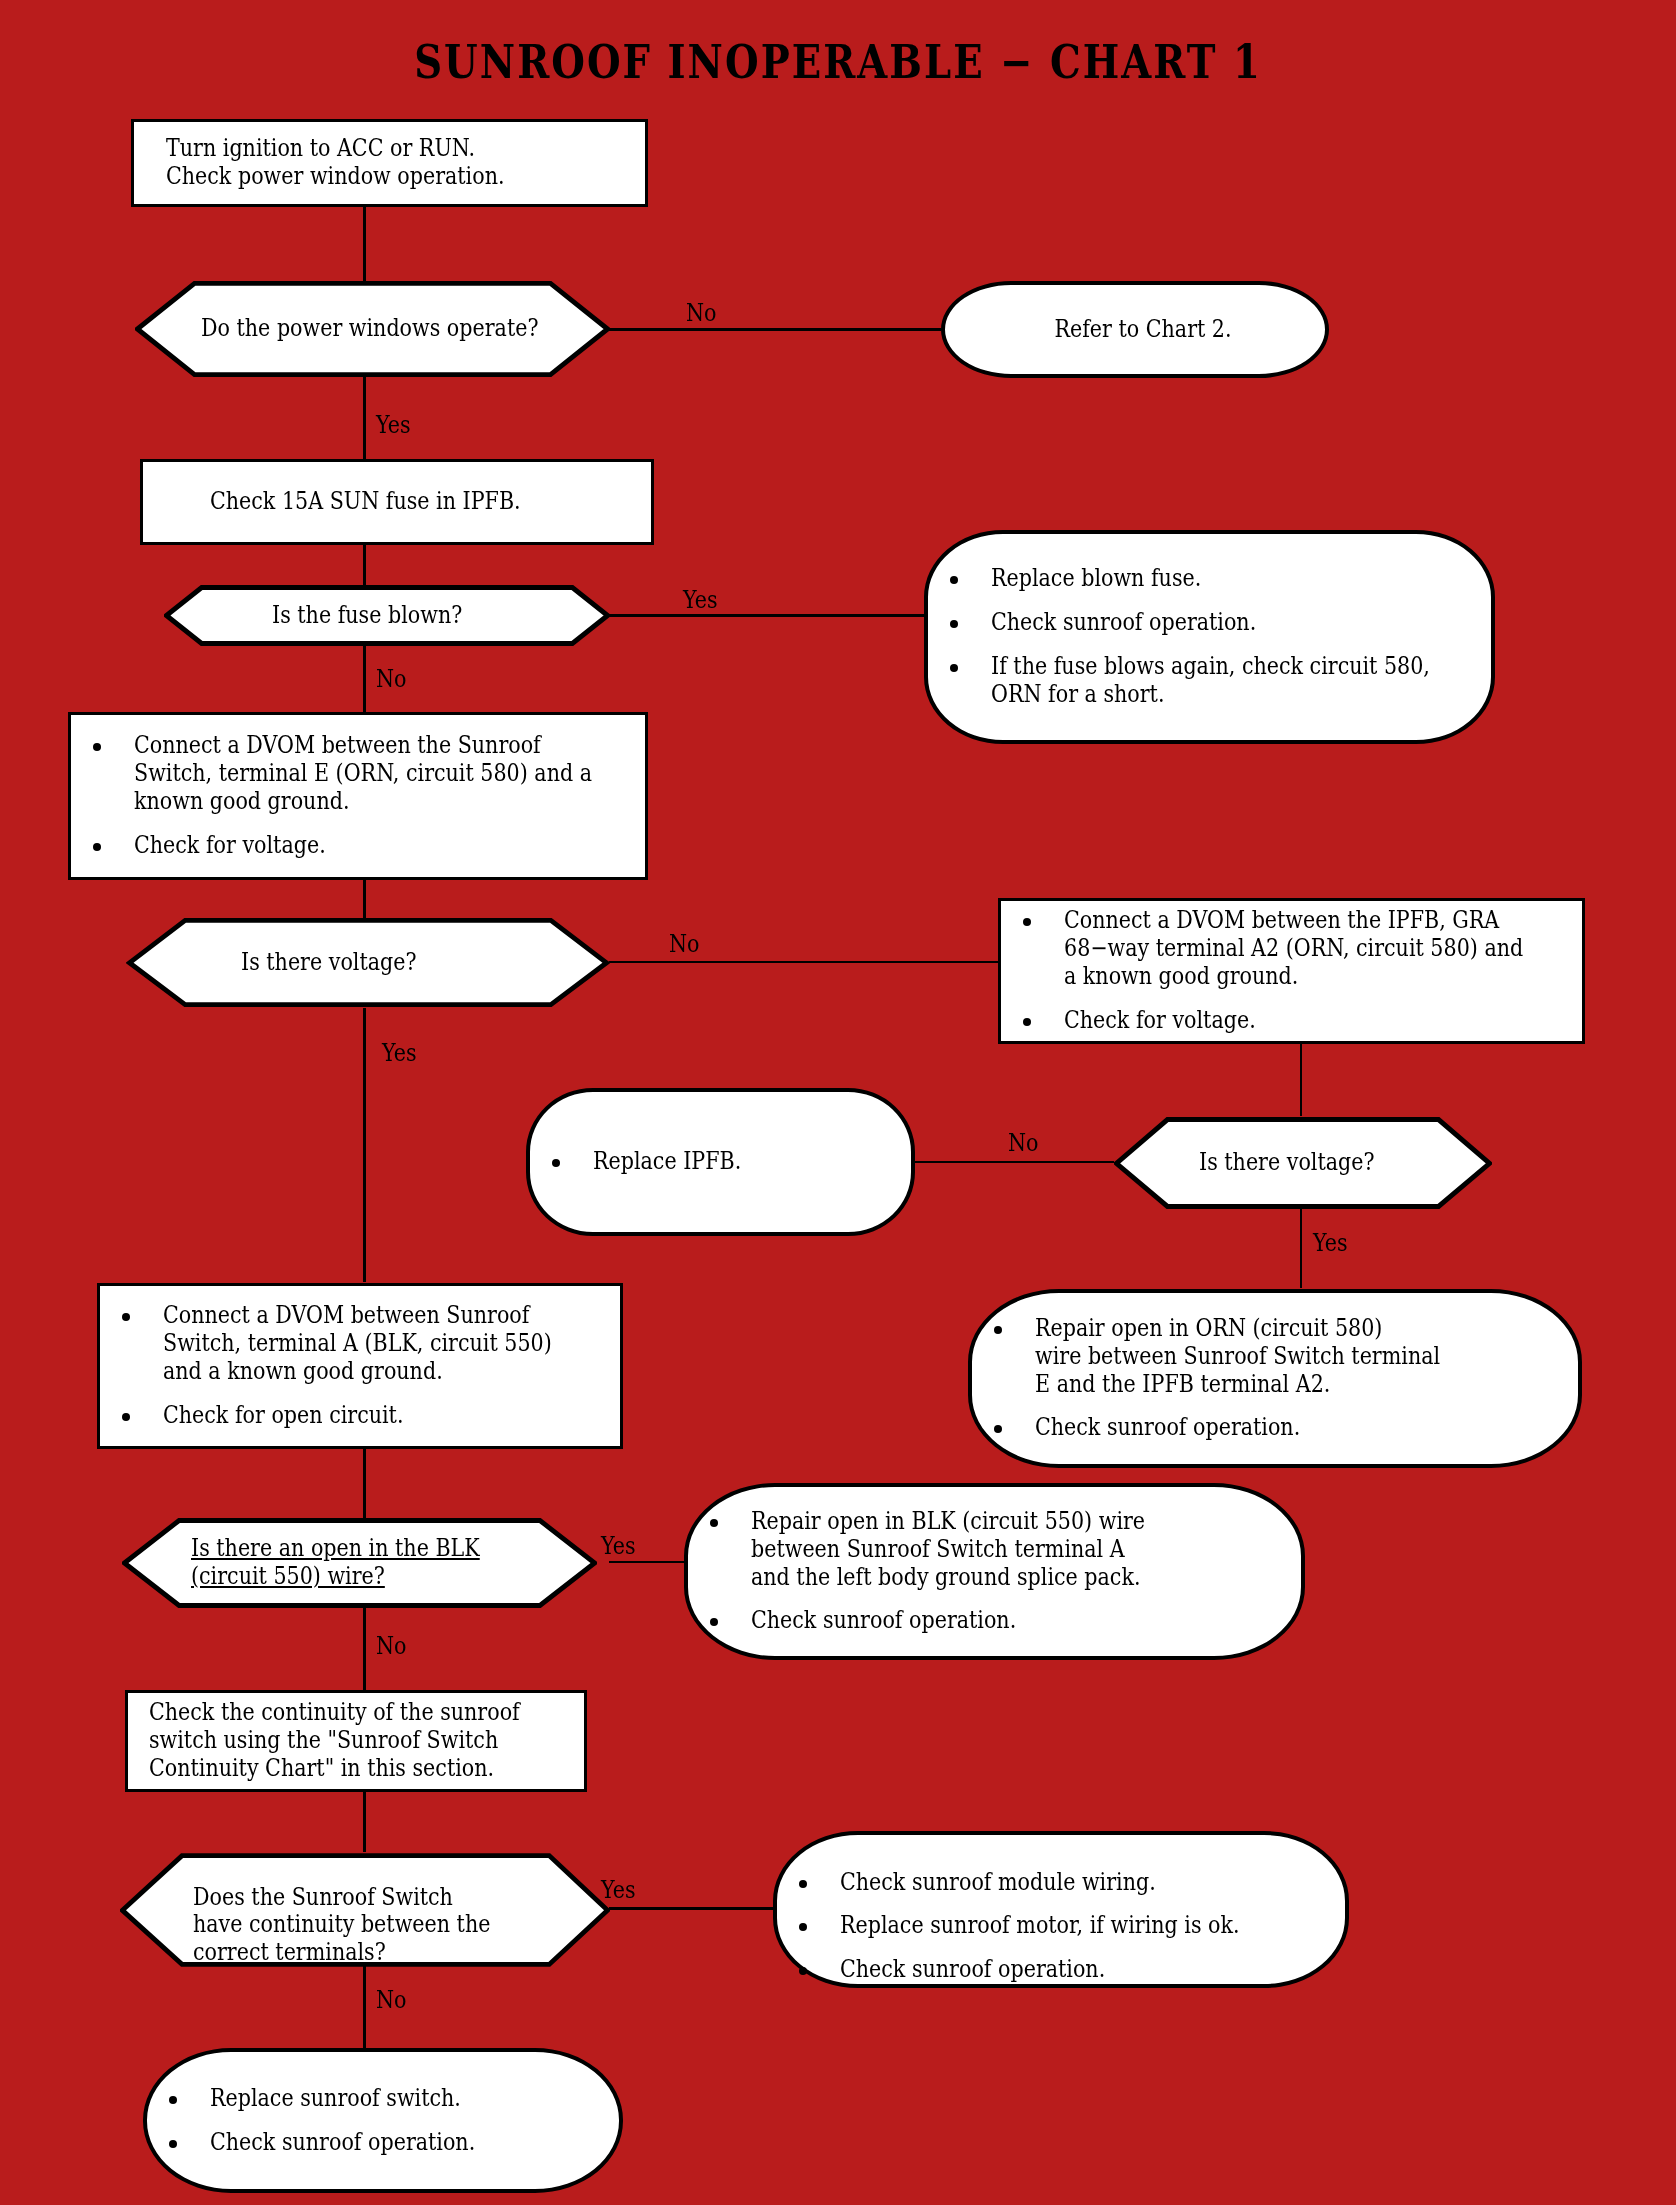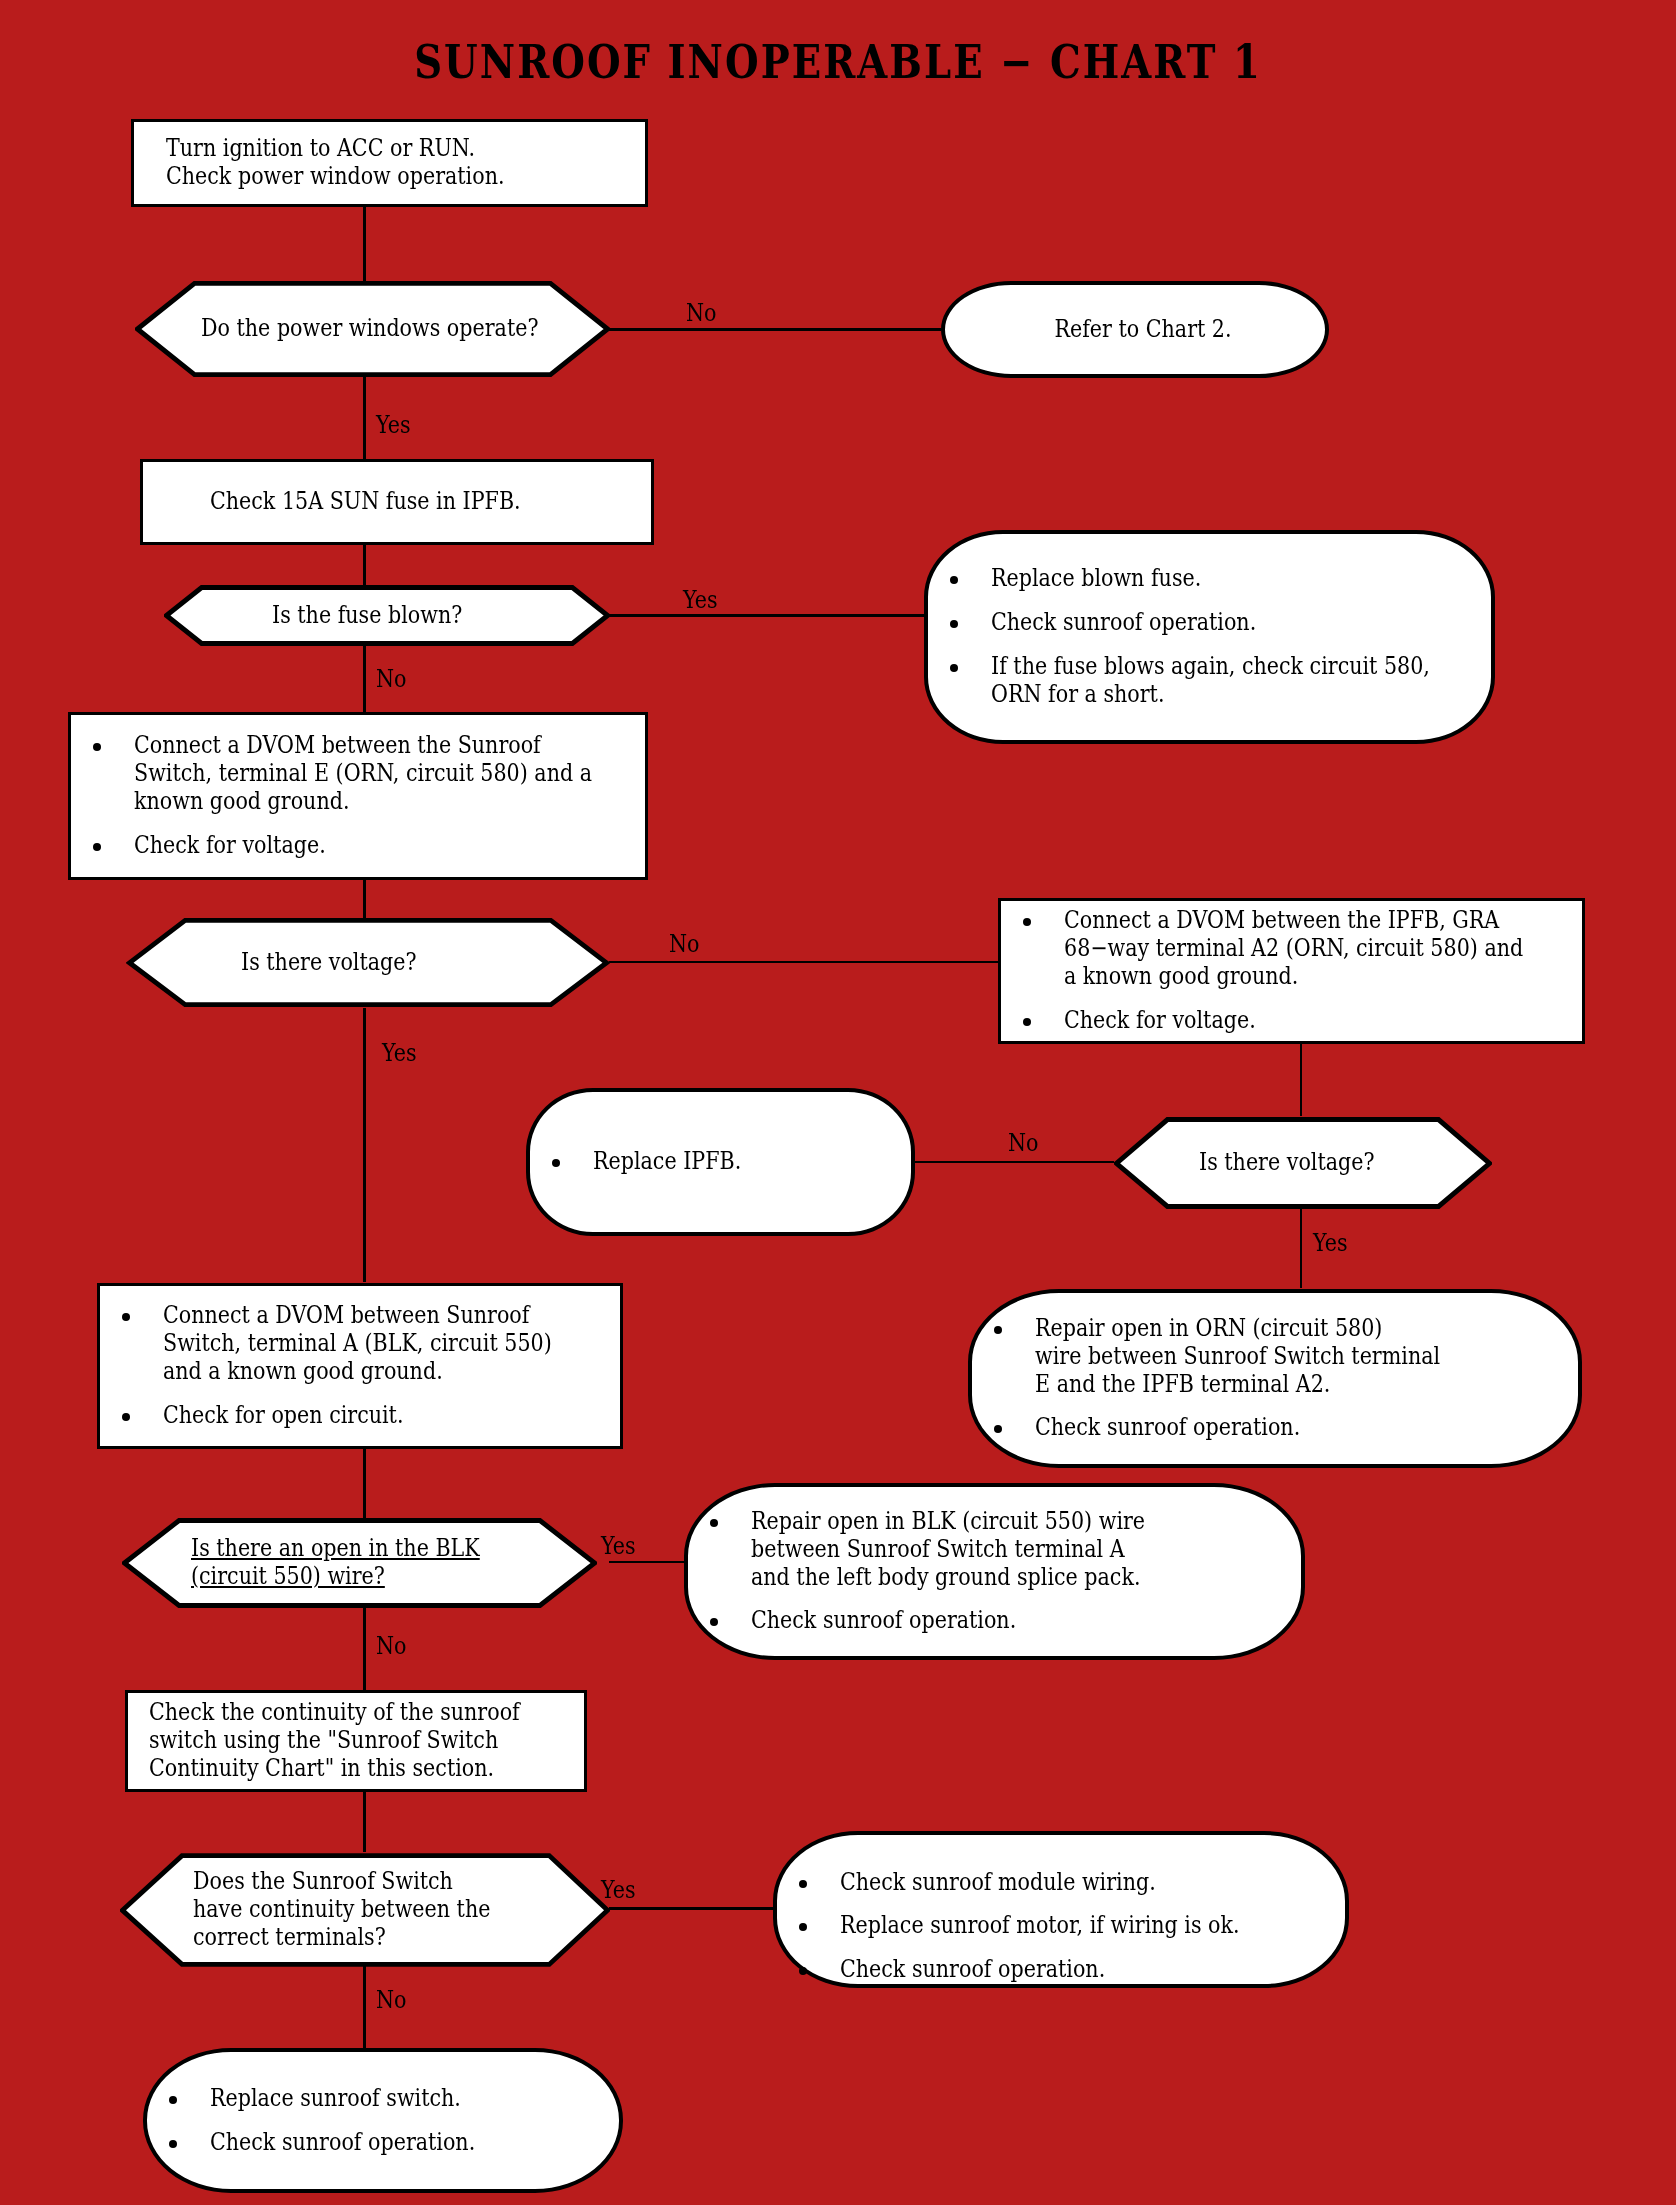"Does the Sunroof Switch" div.hexwrap { align-items: none -> flex-end }
